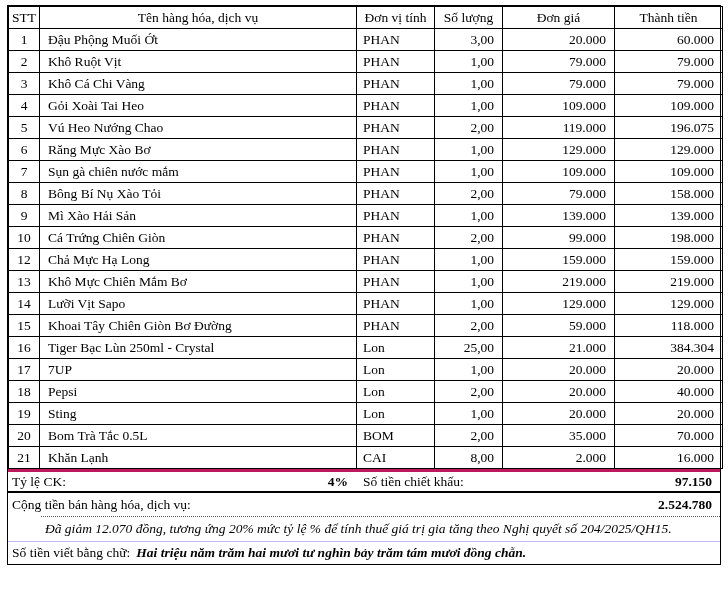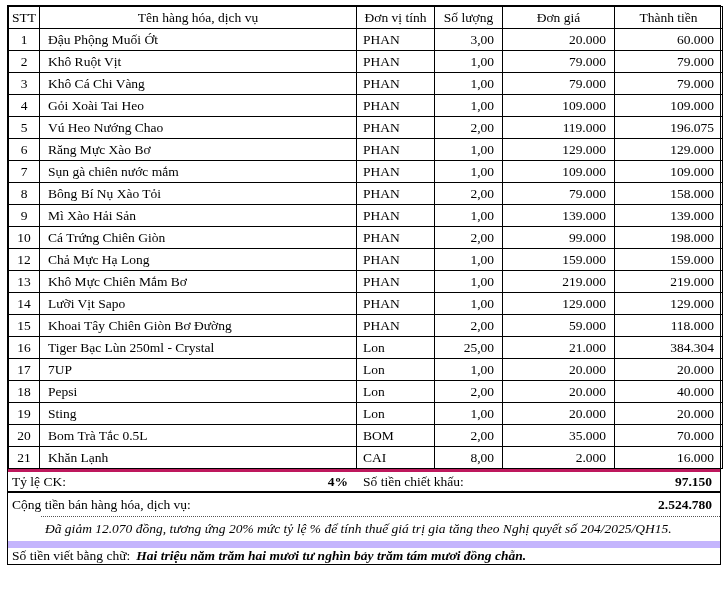"Số tiền viết bằng chữ:" .fwords { border-top: 7px solid #c4b5fd -> 1px solid #c4b5fd }
